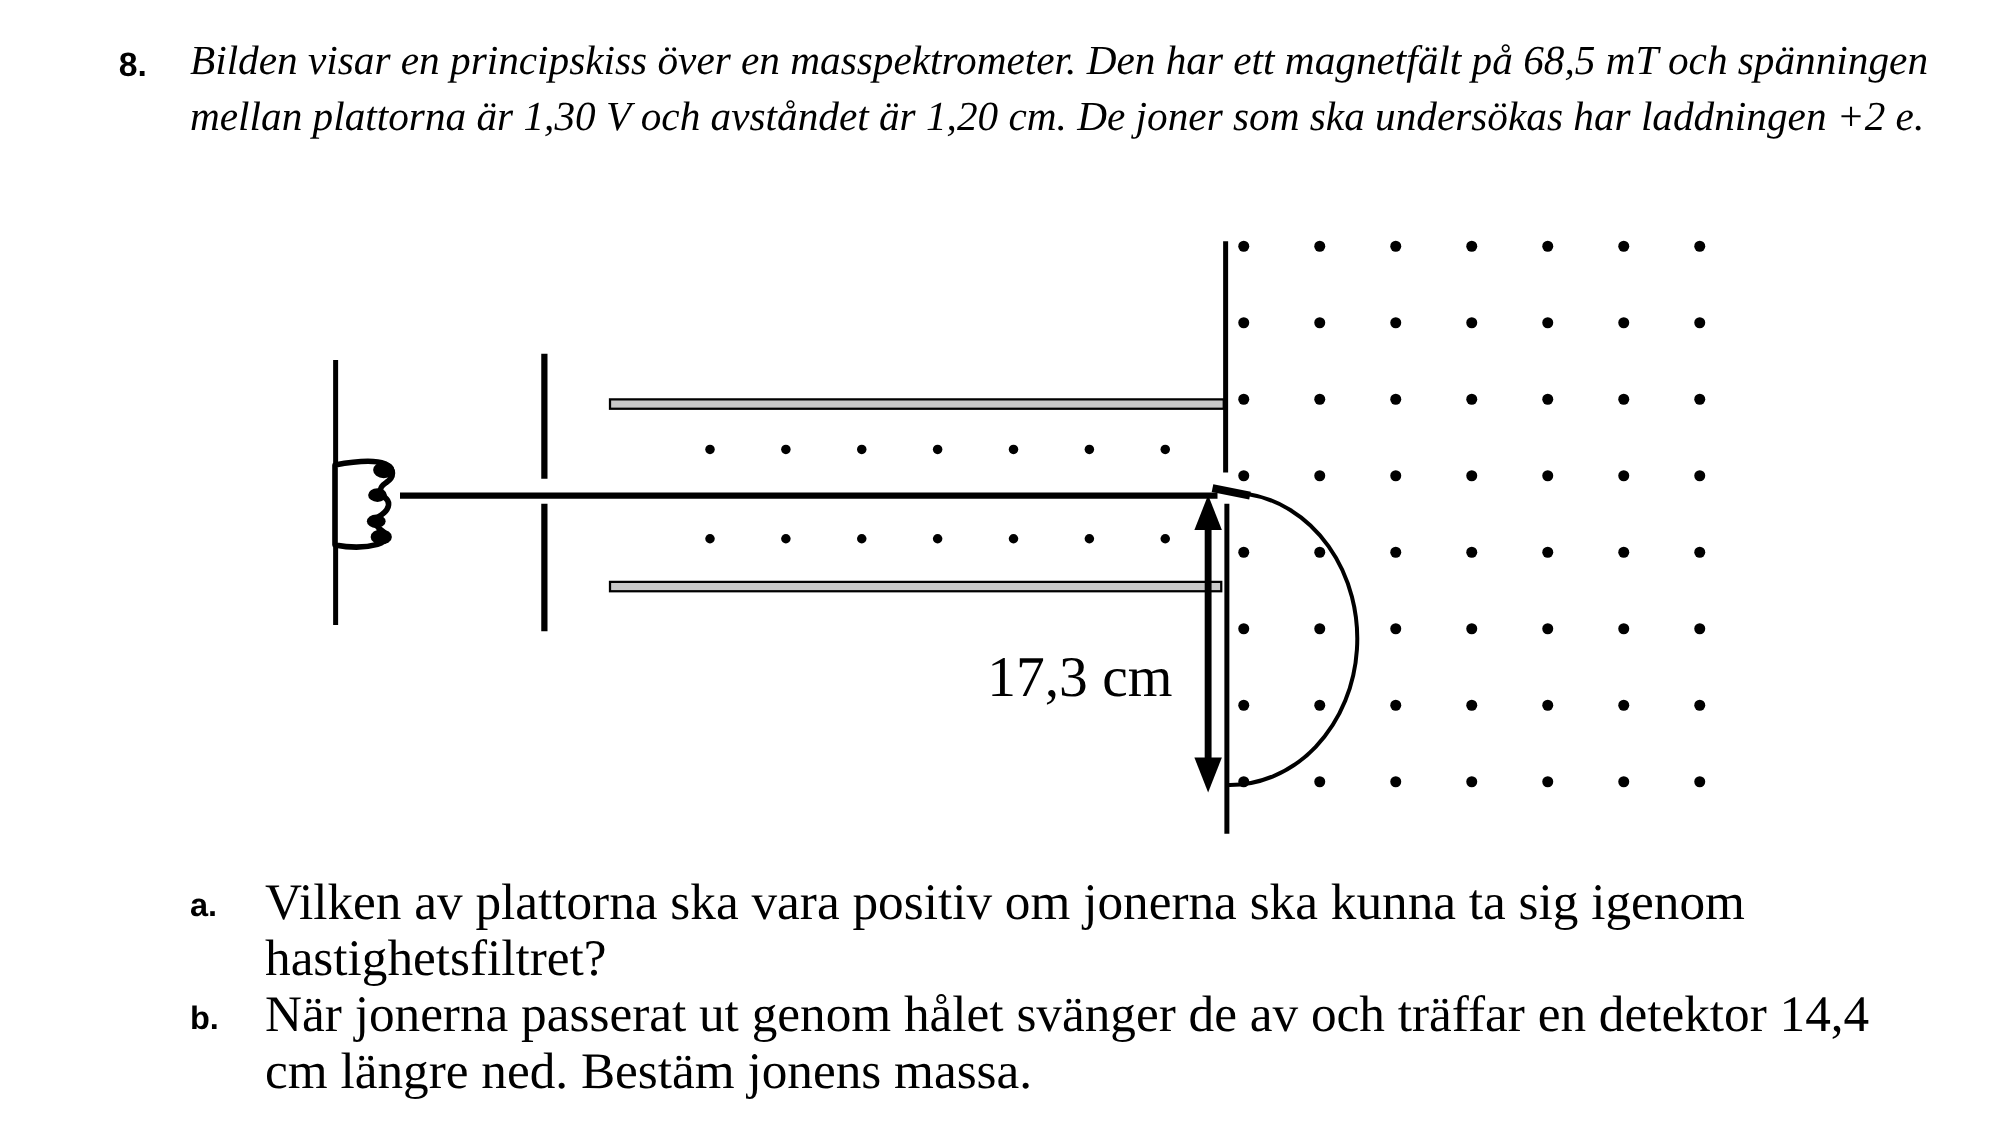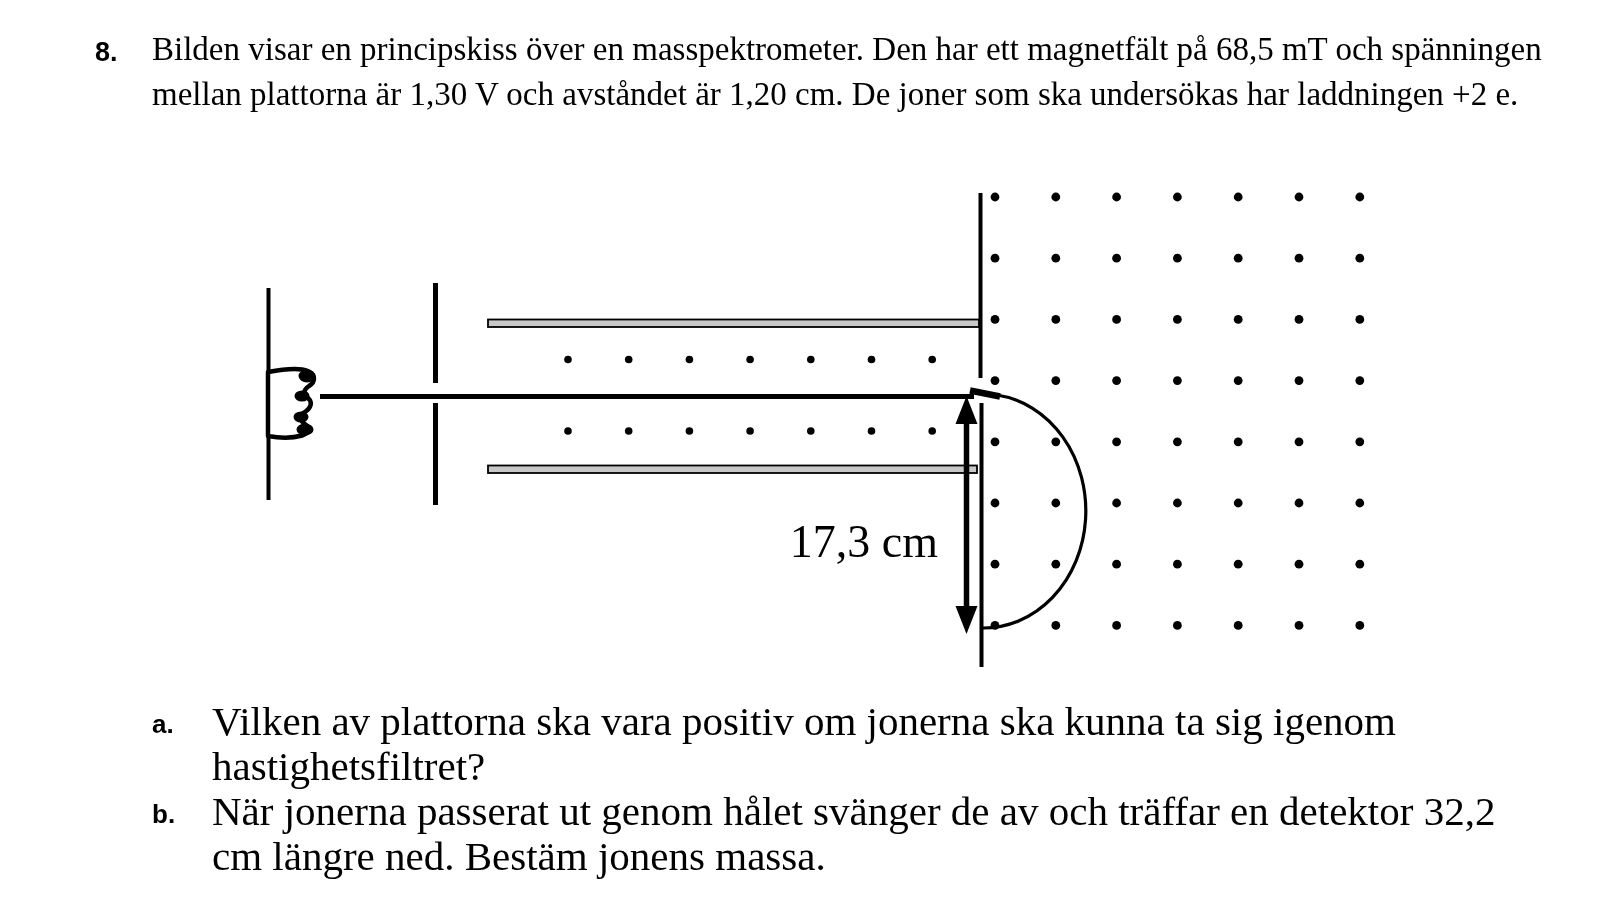"Bilden visar en principskiss över" .problem-text { font-style: none -> italic }
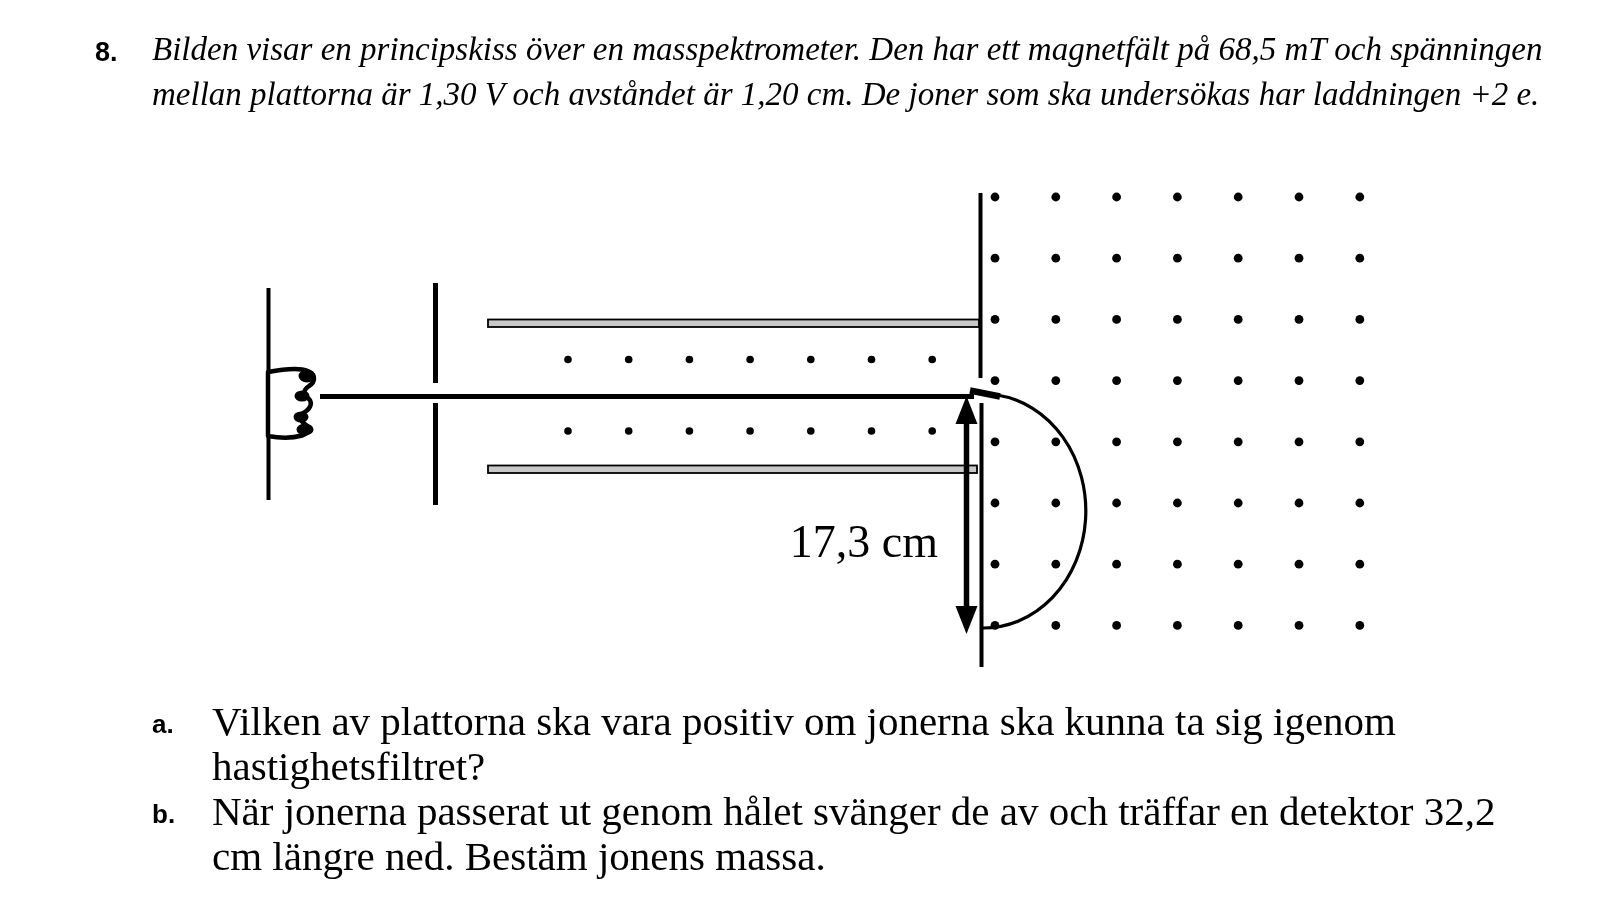"När jonerna passerat ut genom" div.q-text { text: 32,2 -> 14,4 }
